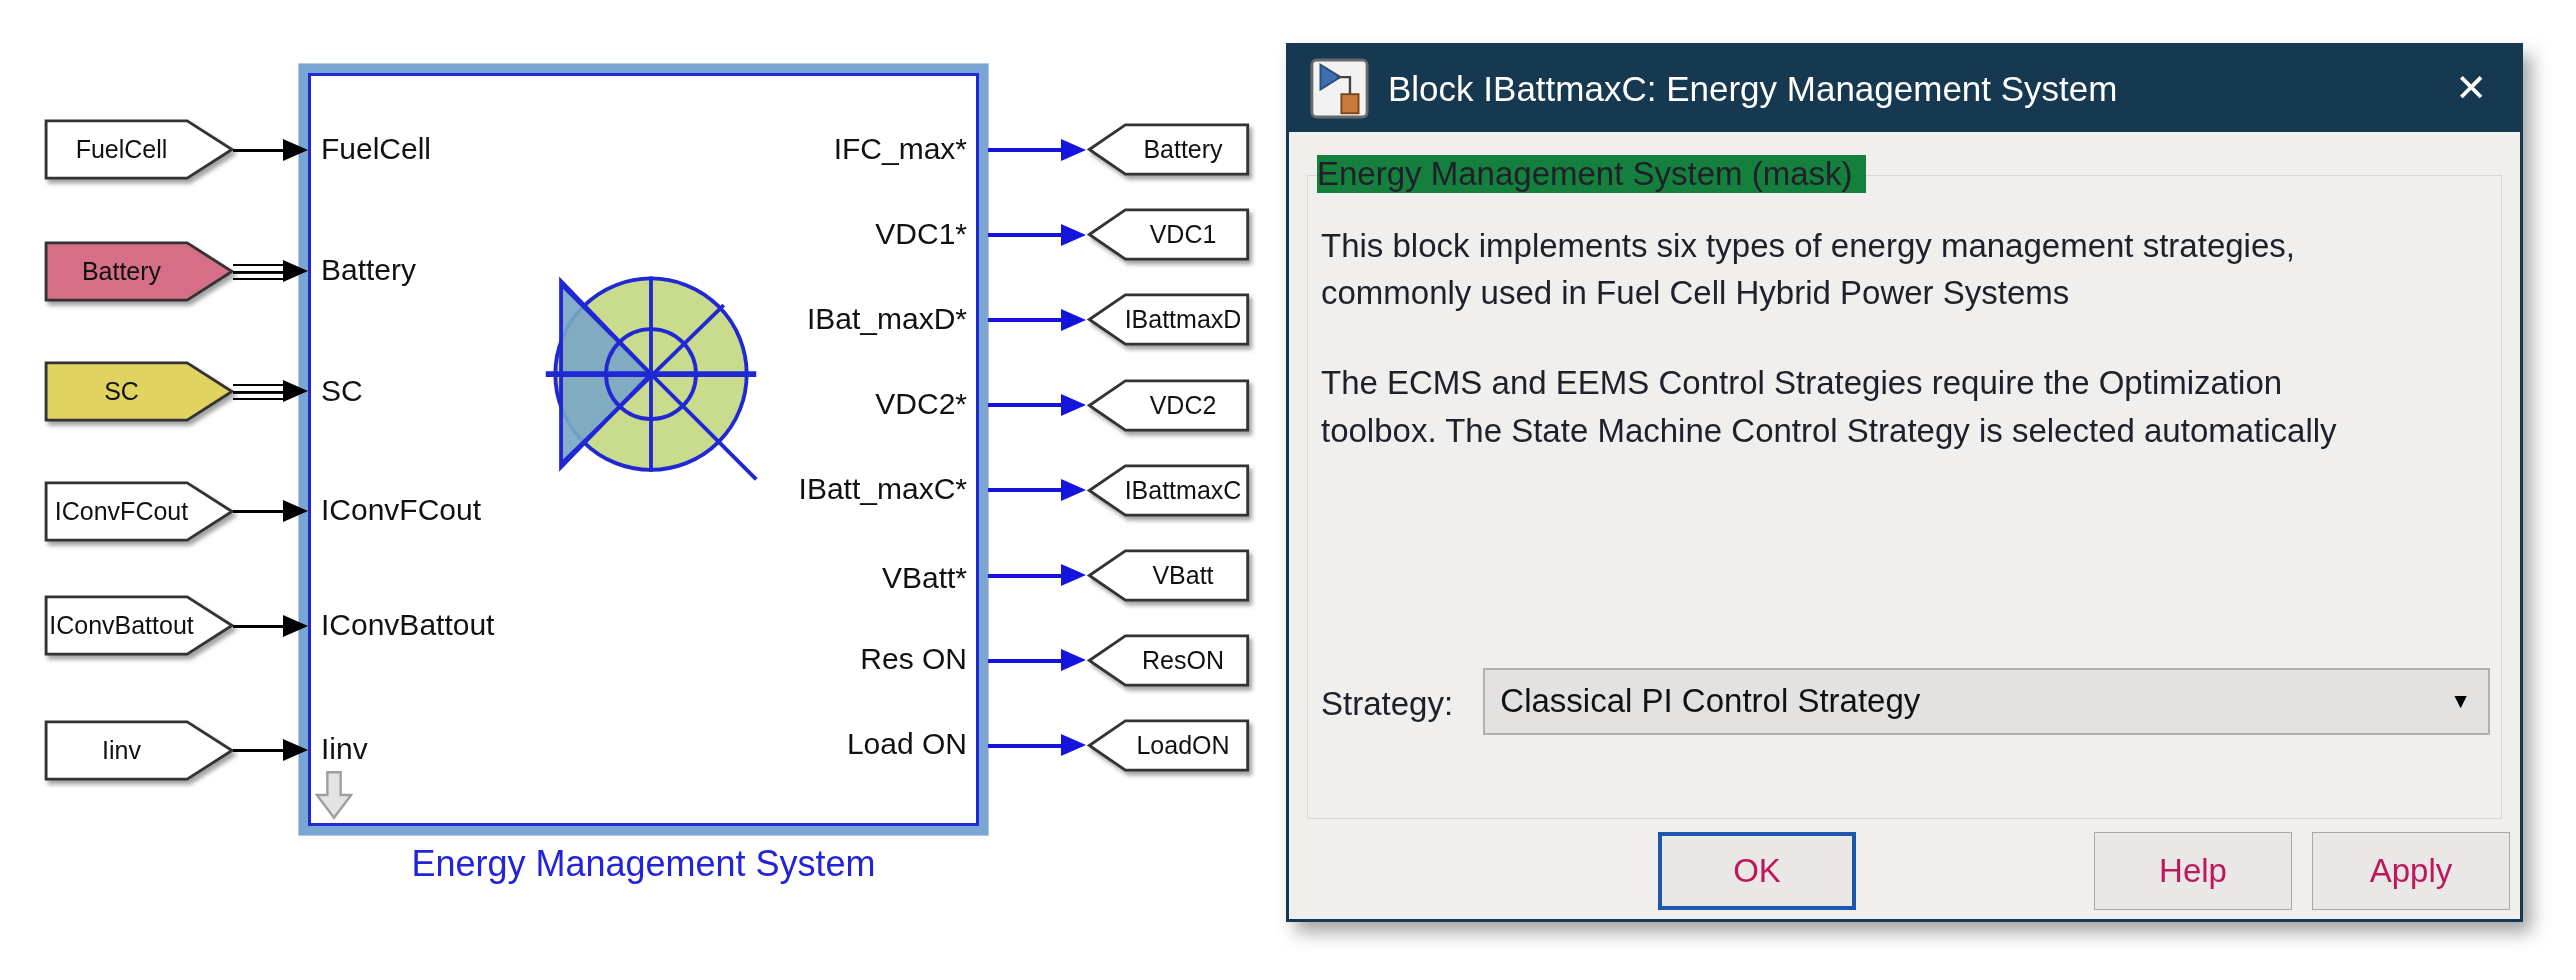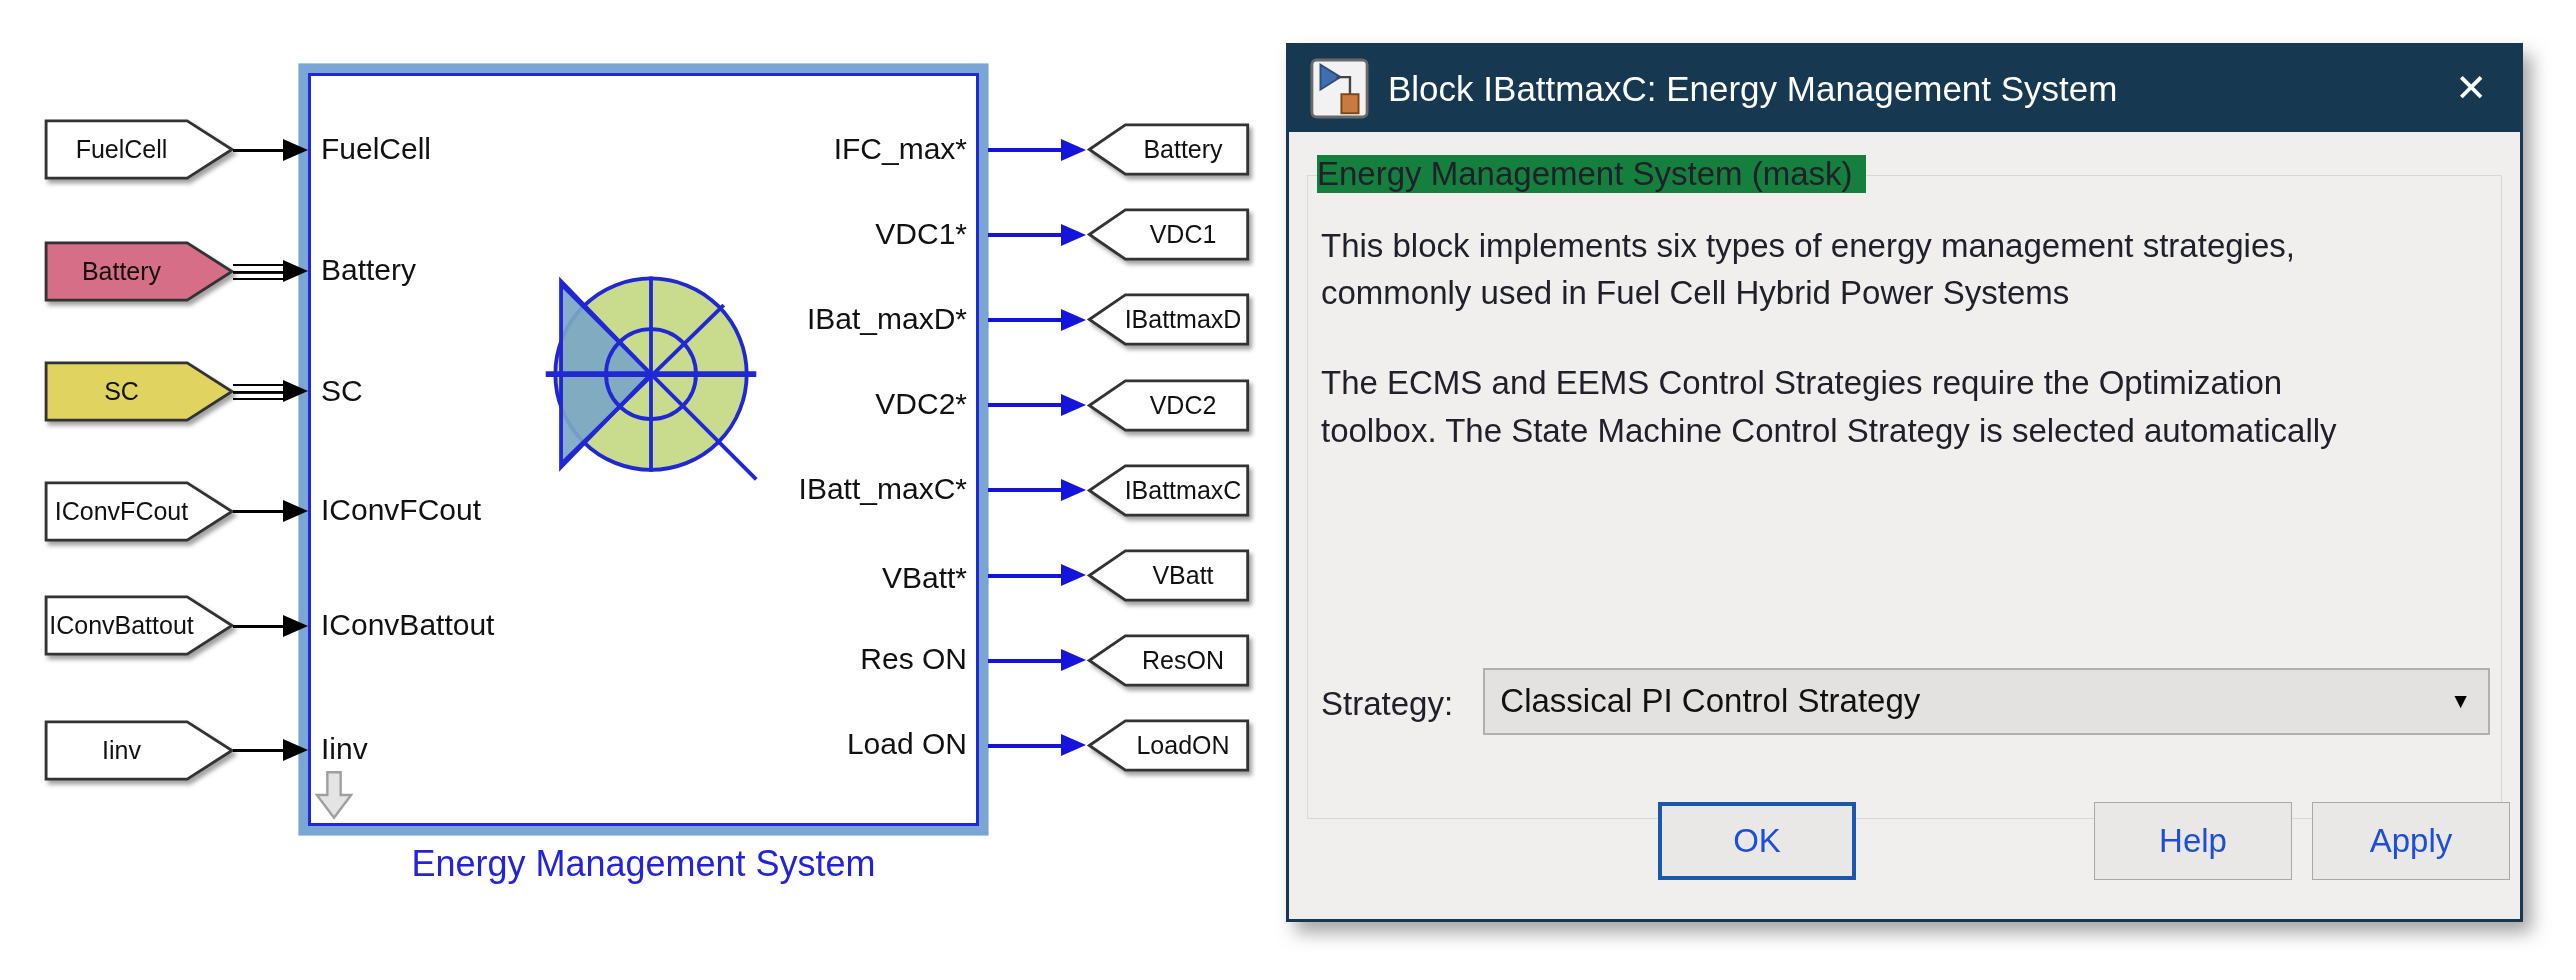"OK" .btn { color: #1d4ed8 -> #be185d; top: 756px -> 786px }
